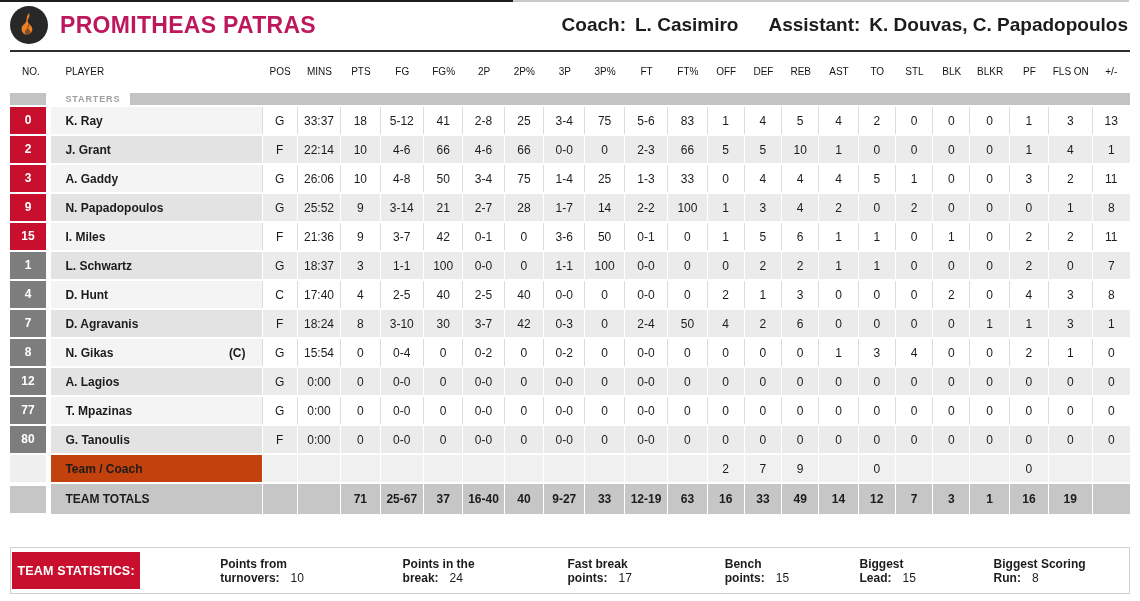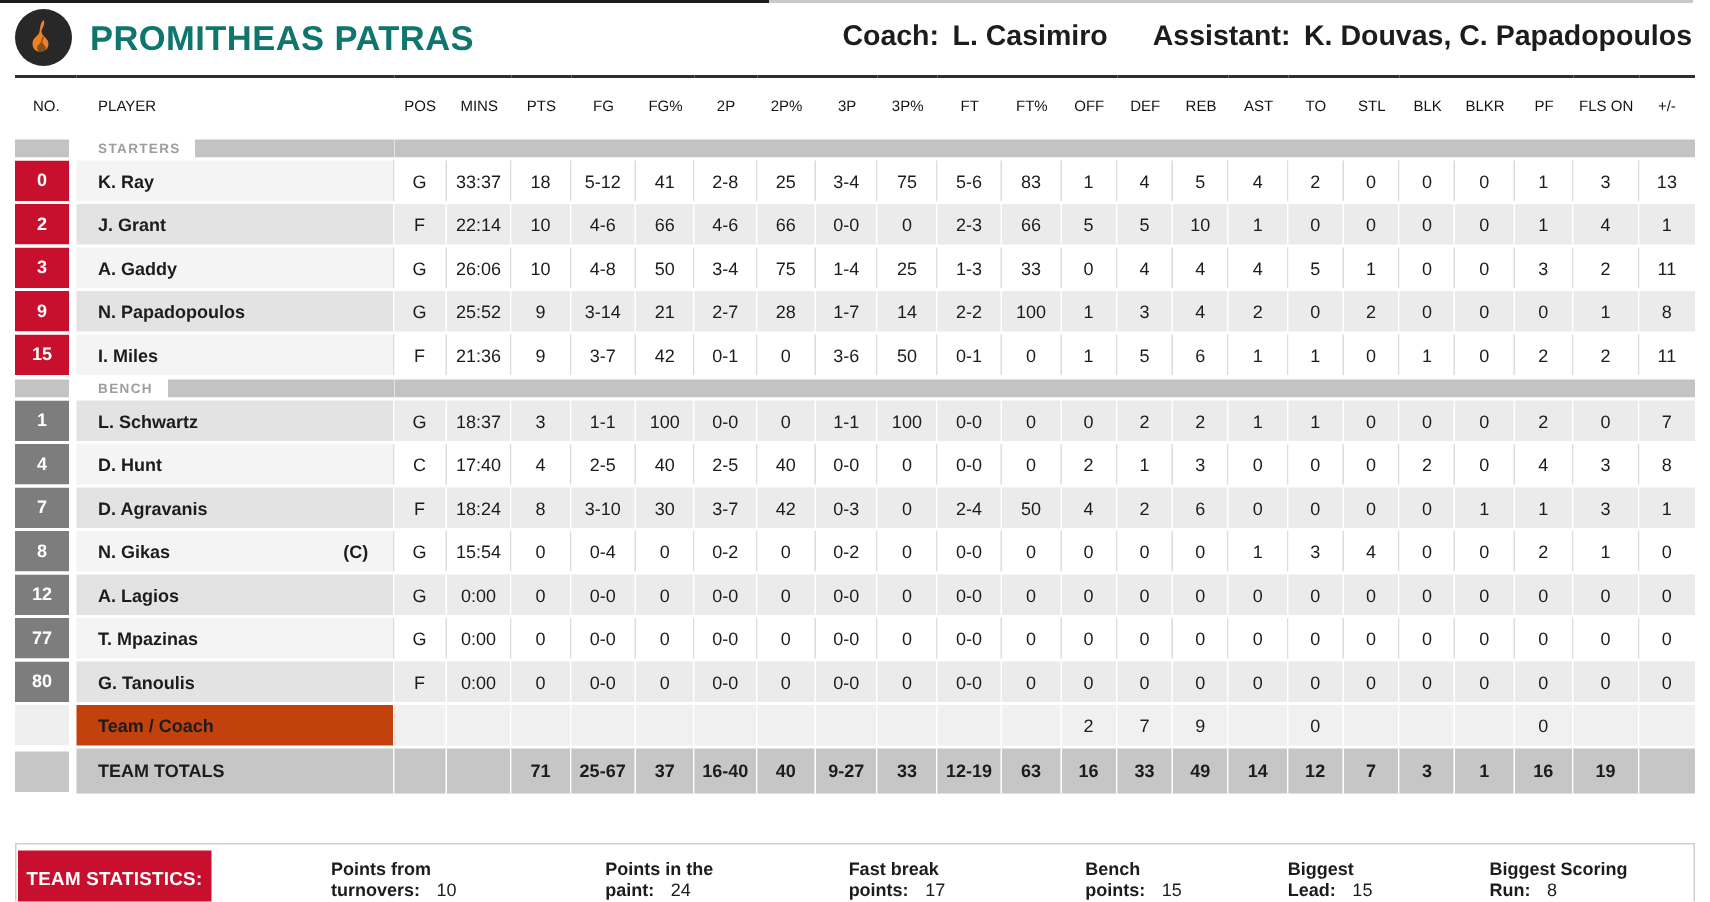"PROMITHEAS PATRAS" .title { color: #0f766e -> #be185d }
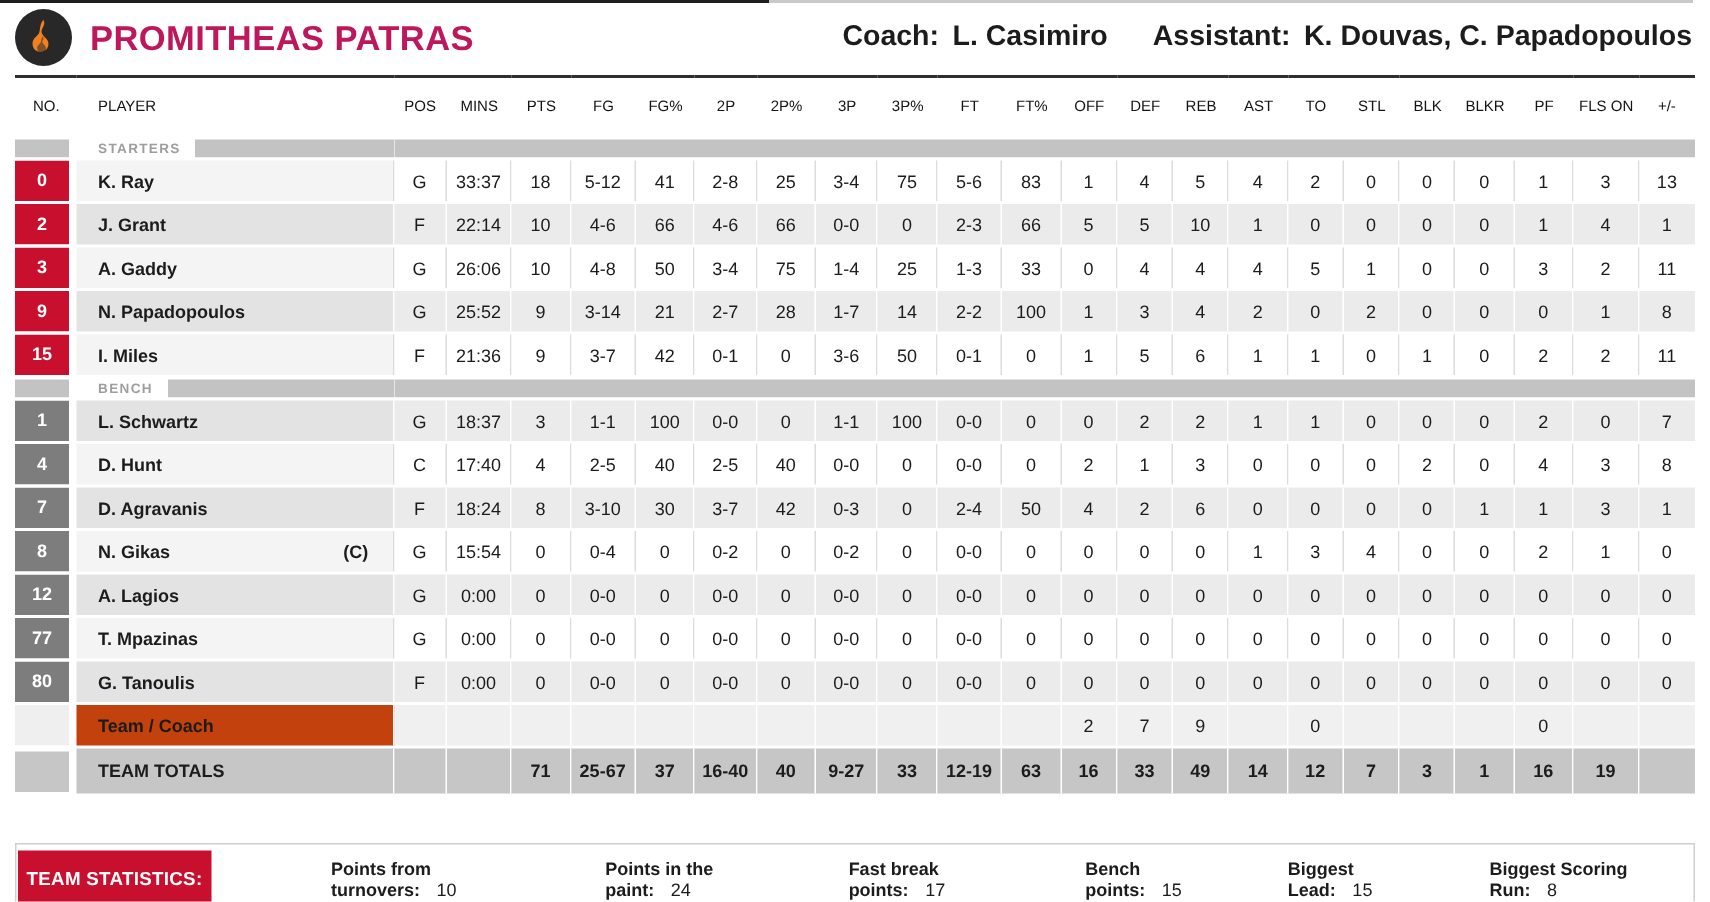"BENCH" tr.section { html: <tr> <td> <div></div> </td> <td> <div> <span>BENCH</span> <div></div> </div> </td> <td> <div></div> </td> </tr> -> none }
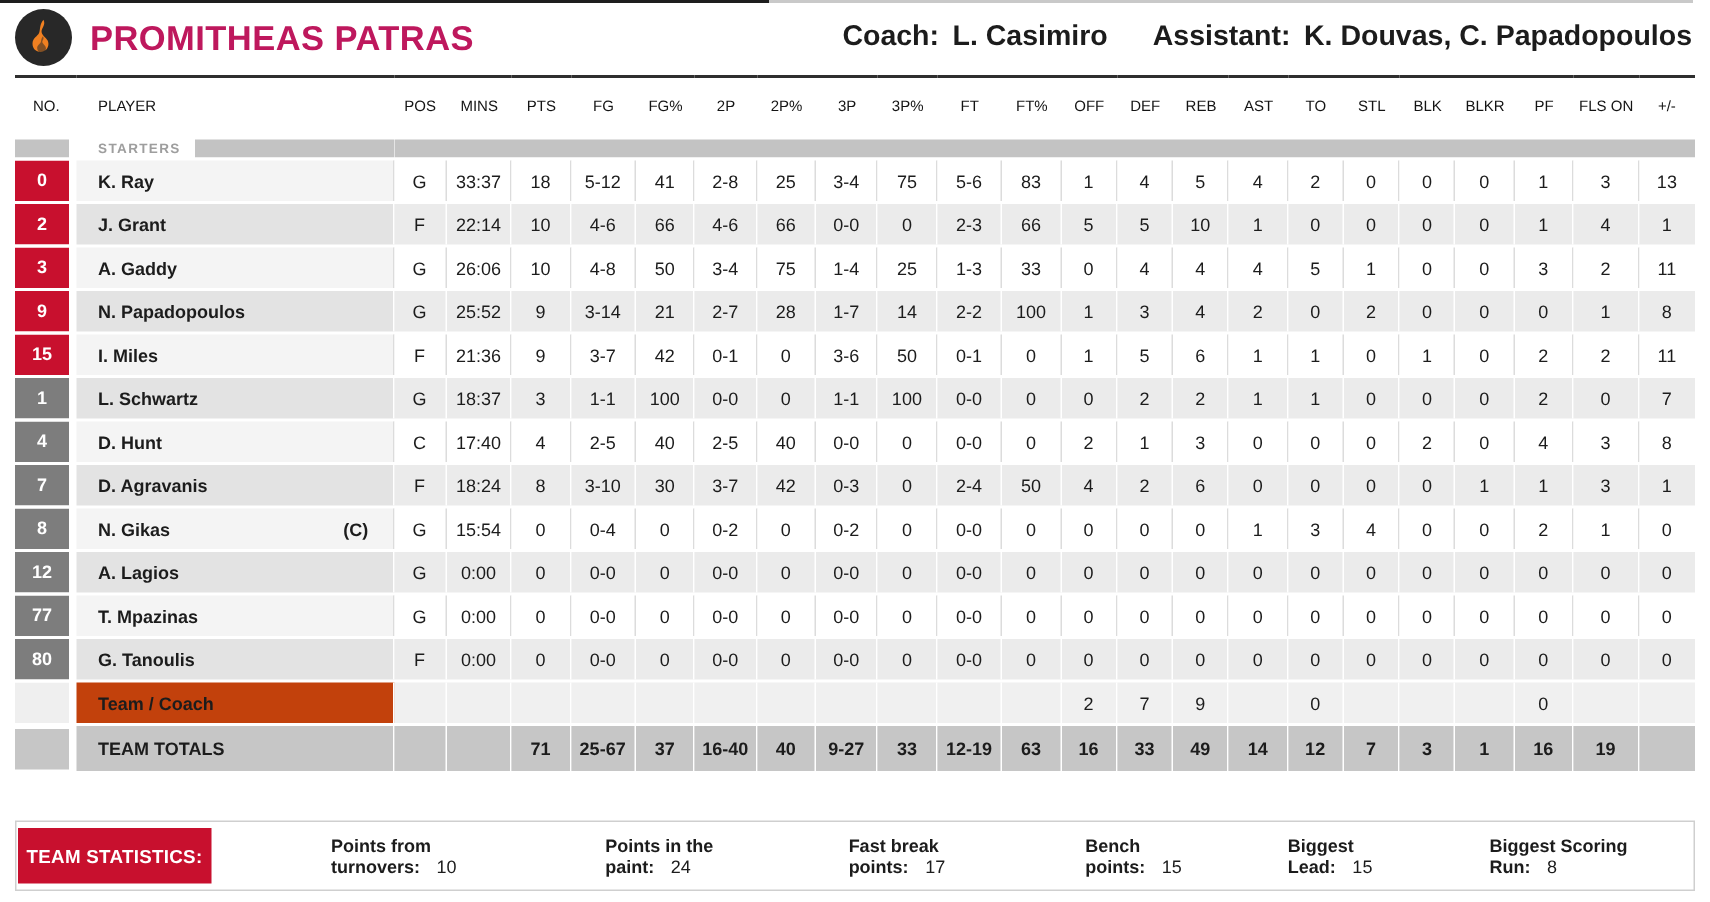"Points in the paint:" span.lbl { text: paint -> break }
